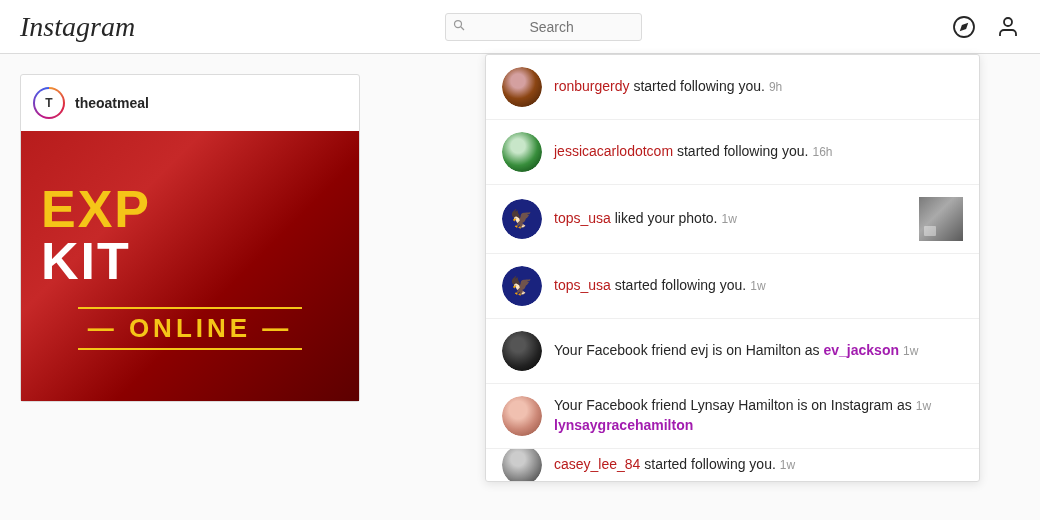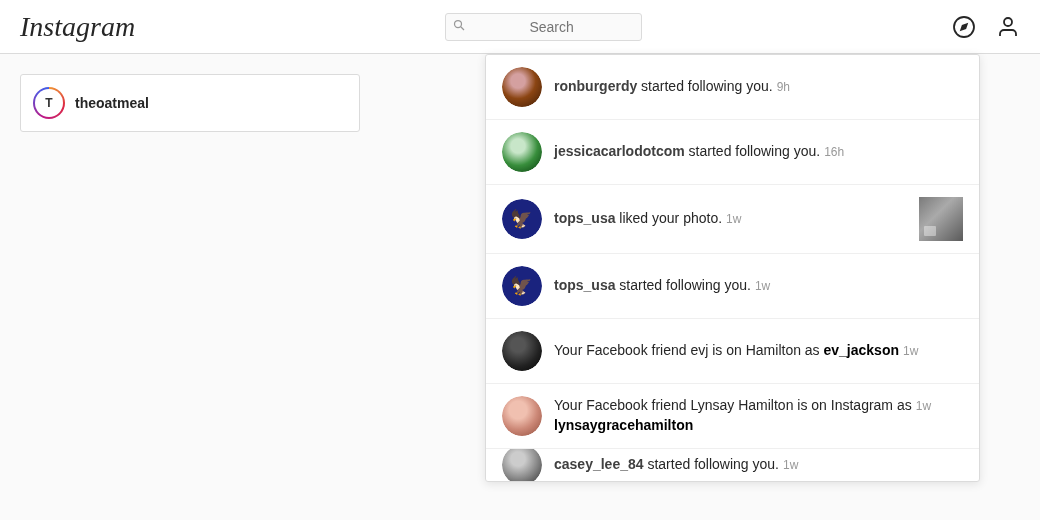"ronburgerdy" .notif-username { color: #404040 -> #b91c1c; font-weight: 700 -> 400 }
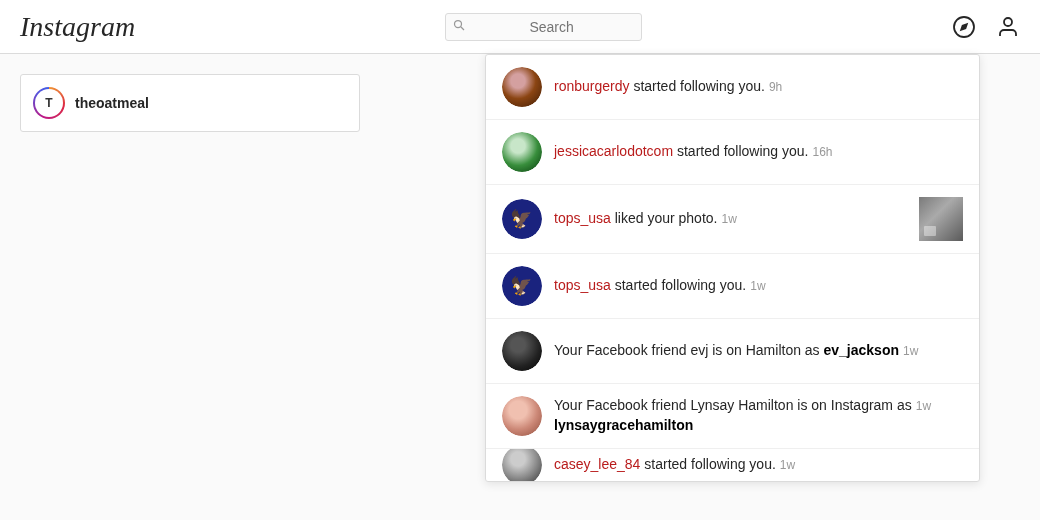"EXP" div.post-image { html: none -> <div> <div>EXP</div> <div>KIT</div> <div>— ONLINE —</div> </div> }
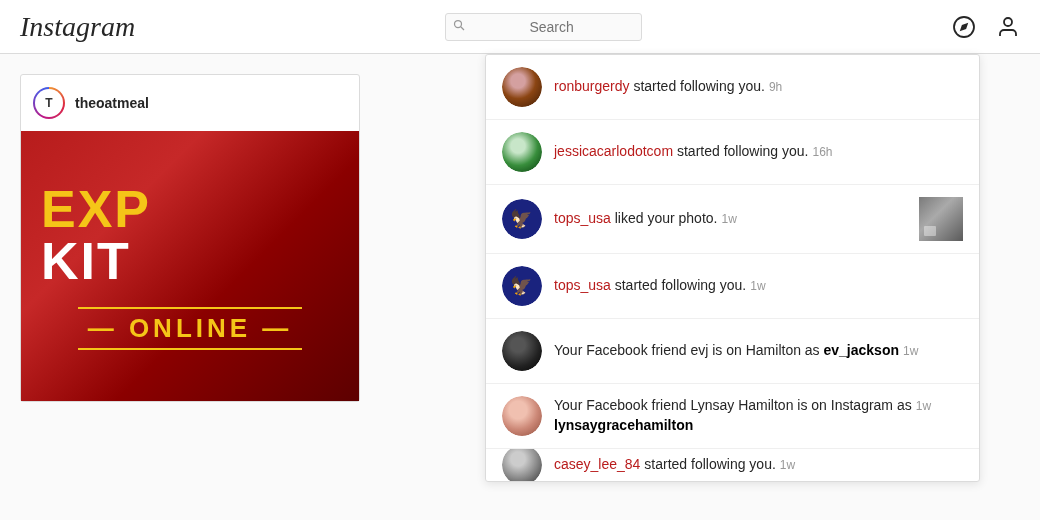"ev_jackson" .notif-link { color: #000000 -> #a21caf }
